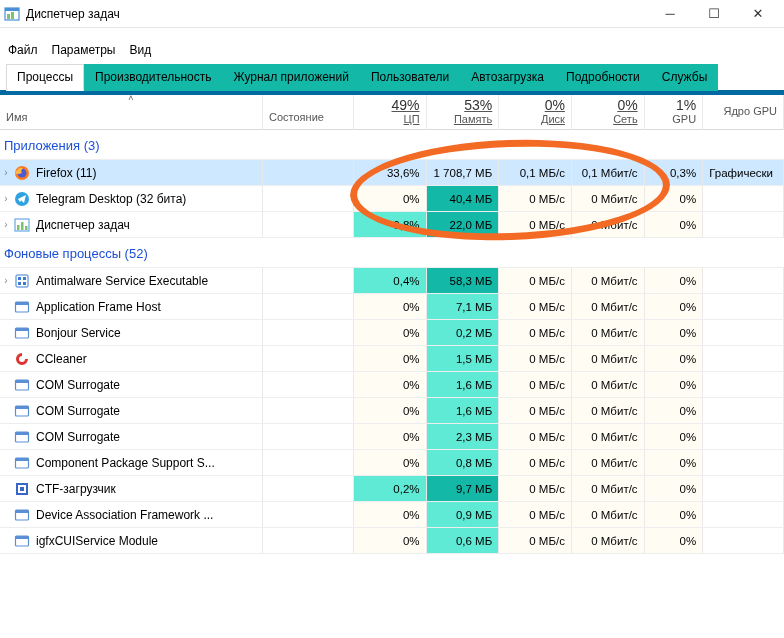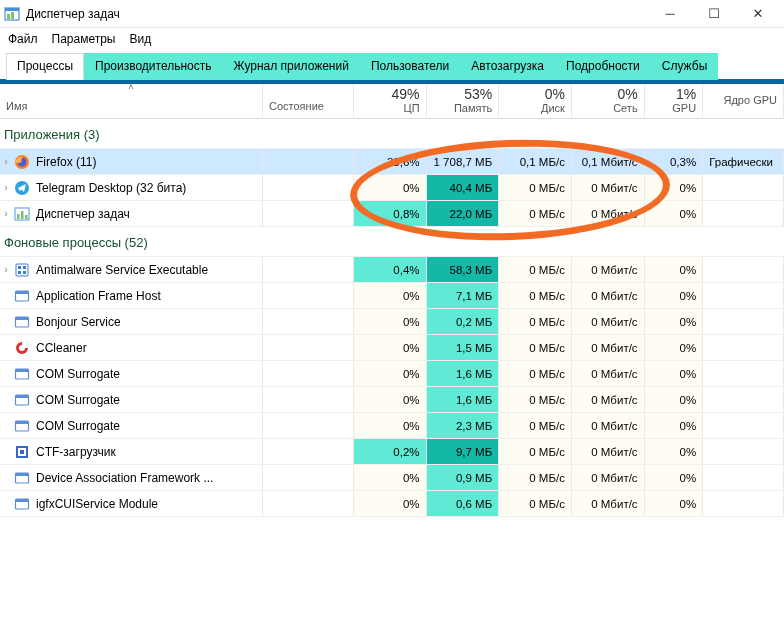"Файл" .menubar { margin-top: none -> 11px }
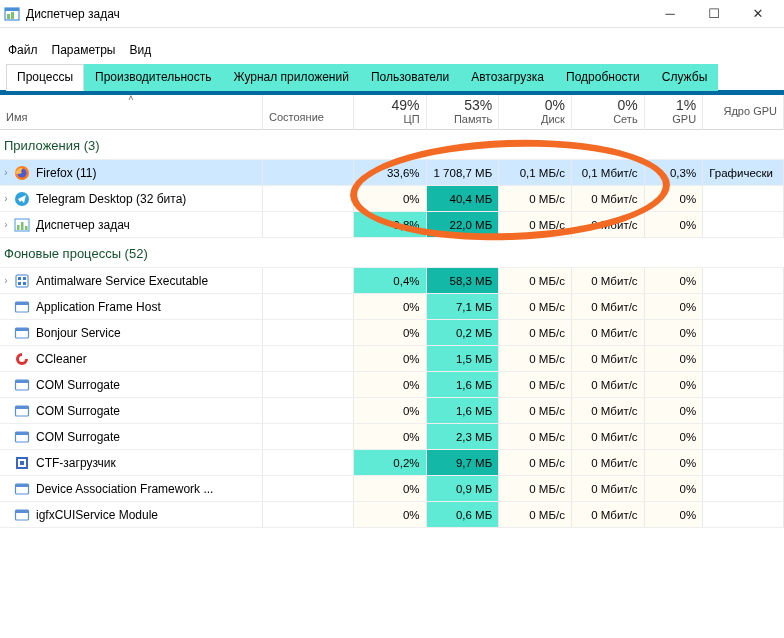"Производительность" .tab { background: #5eead4 -> #14b8a6 }
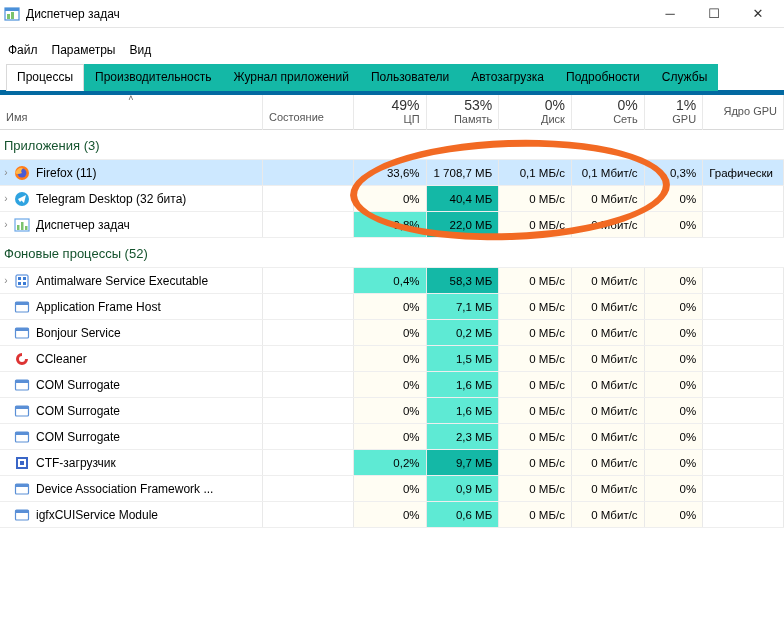"49%" .num-col { text-decoration: none -> underline }
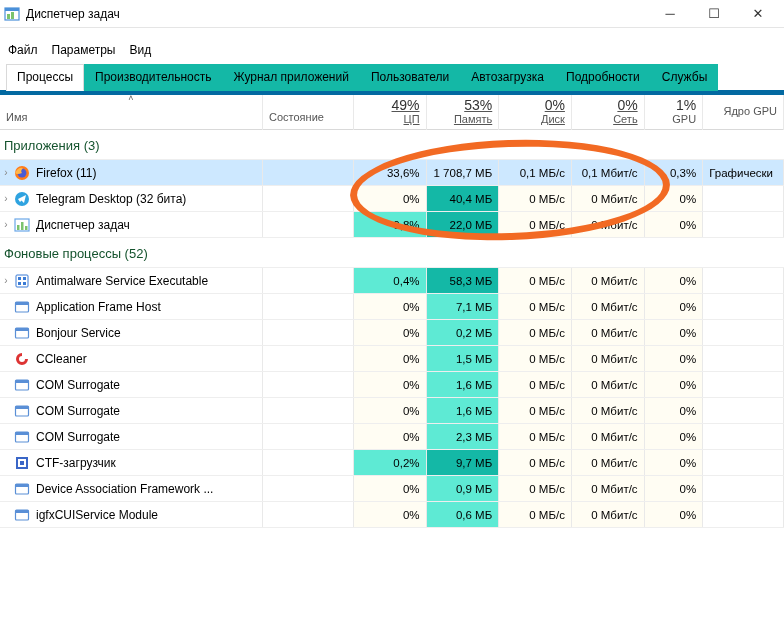"Приложения (3)" .grouphdr td { color: #14532d -> #1d4ed8 }
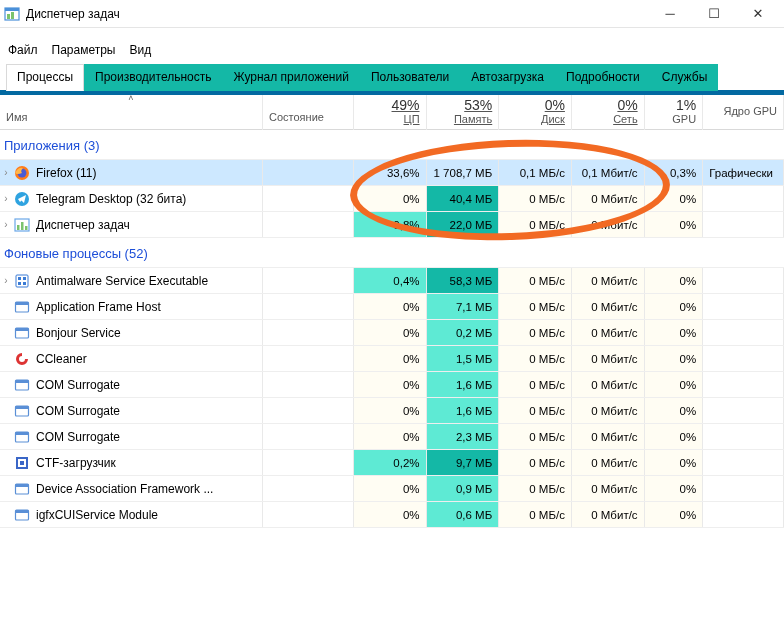"Component Package Support S..." tr.row { html: none -> <tr> <td><span>›</span><span><svg> <rect></rect> <rect></rect> </svg></span><span>Component Package Support S...</span></td> <td></td> <td>0%</td> <td>0,8 МБ</td> <td>0 МБ/с</td> <td>0 Мбит/с</td> <td>0%</td> <td></td> </tr> }
